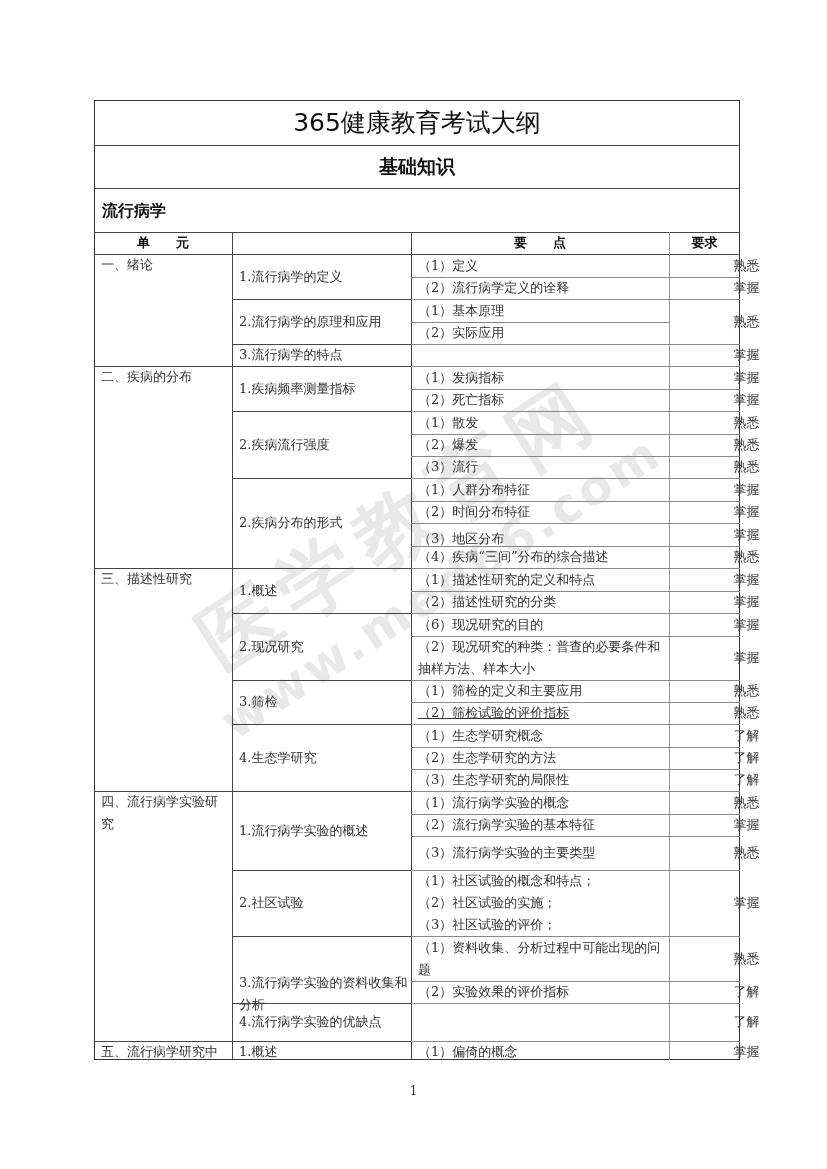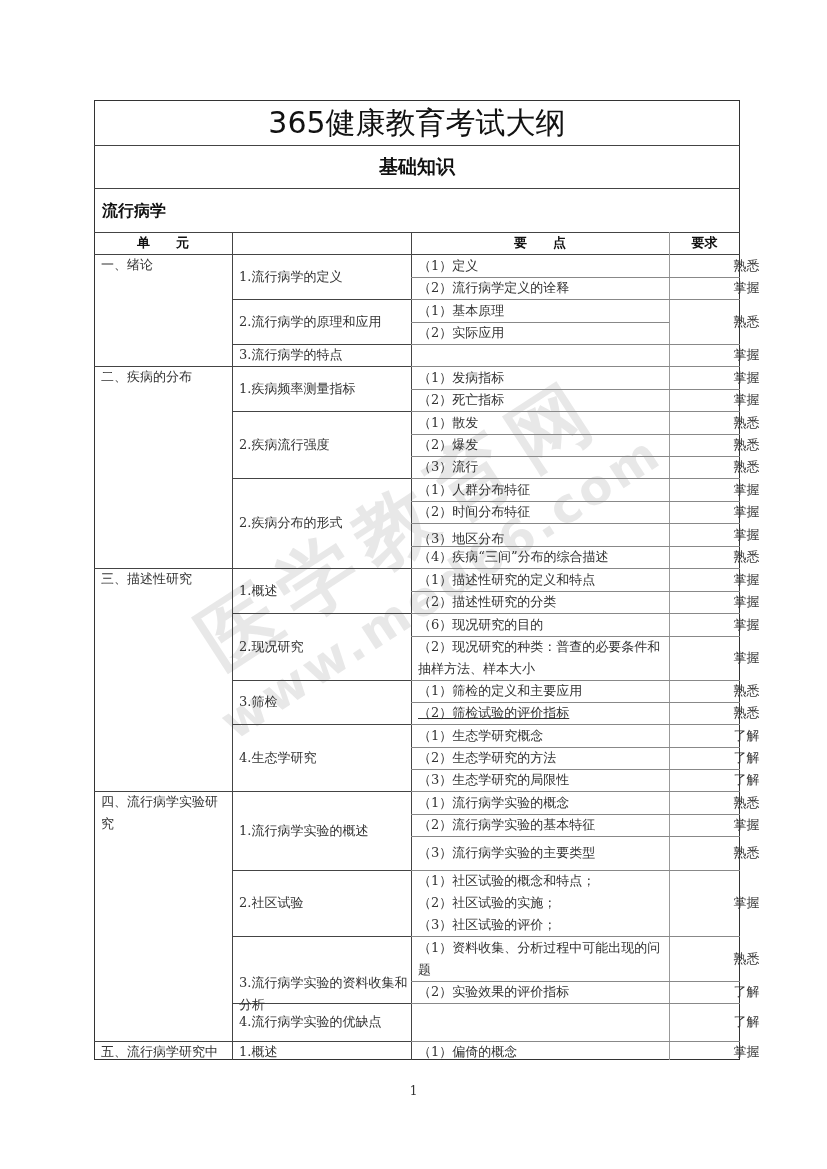"365健康教育考试大纲" .title { font-size: 30px -> 25px }
